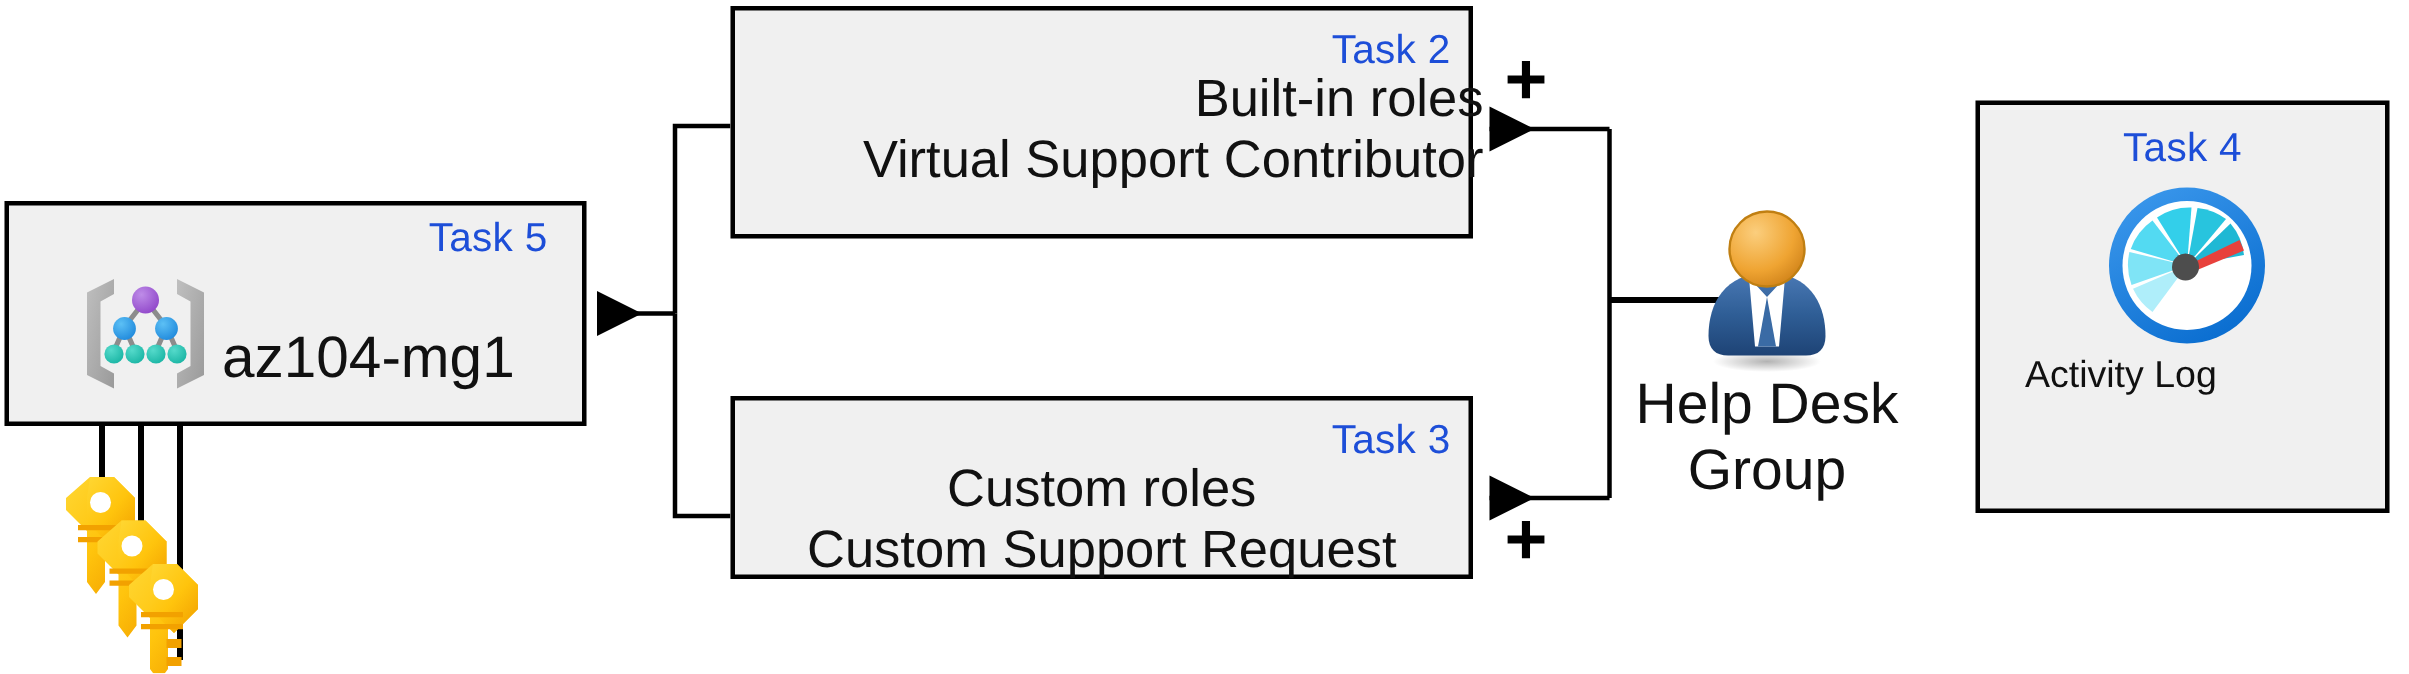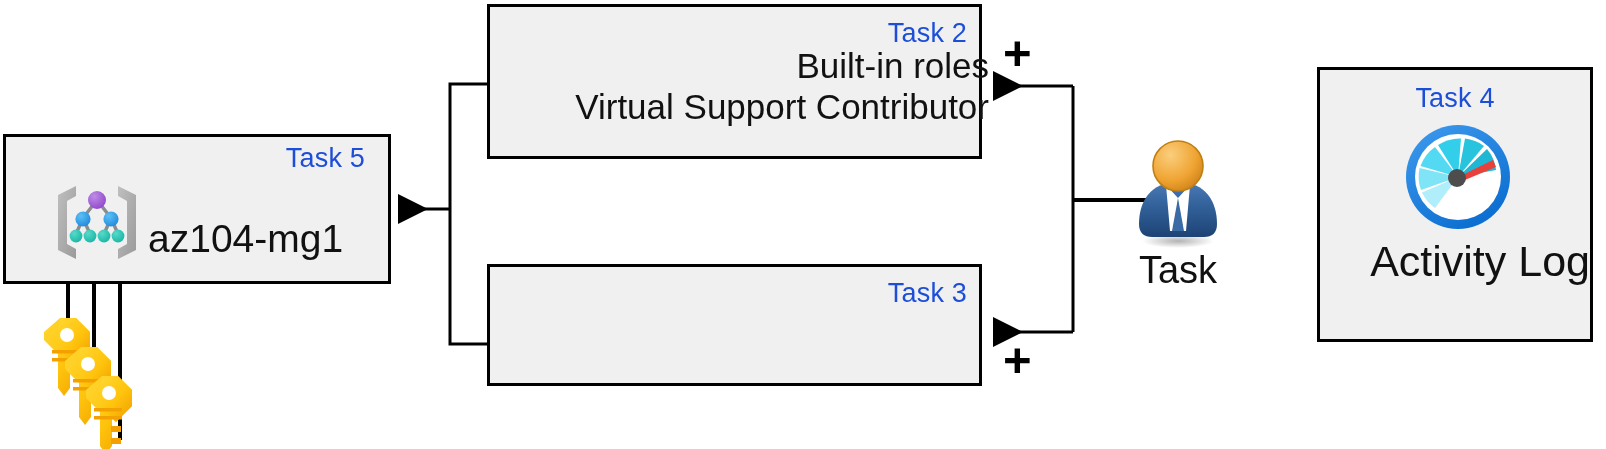"Help Desk" div { html: none -> <div>Help Desk</div> }
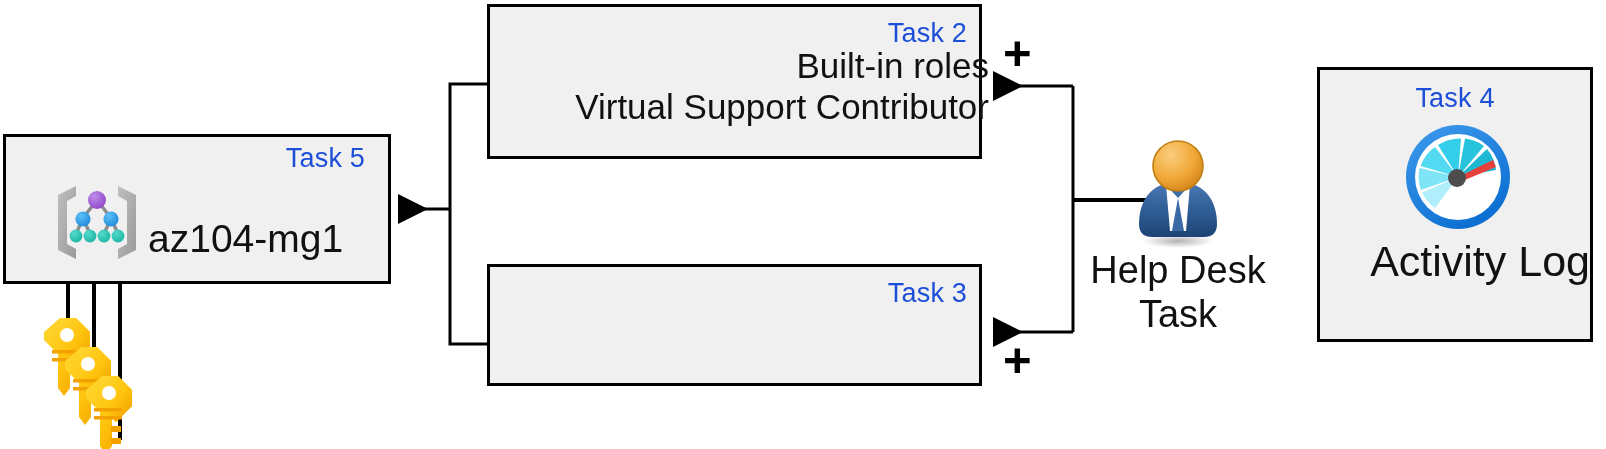"Activity Log" #task4-label { font-size: 43px -> 25px; padding-left: none -> 30px; text-align: right -> left }
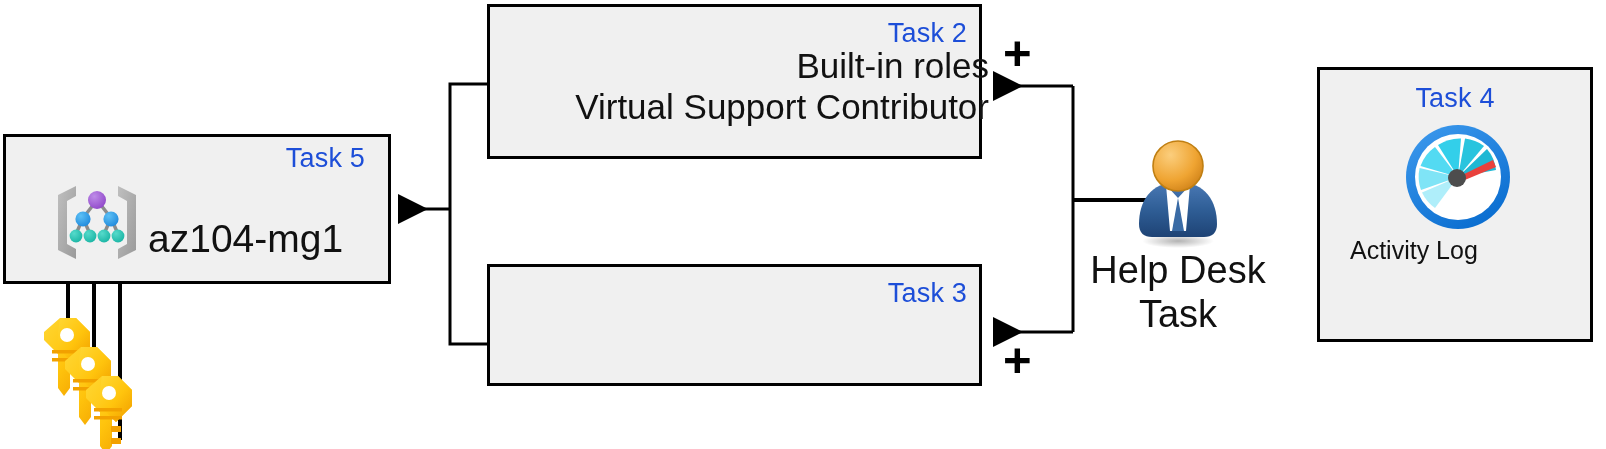"Custom roles" div.box-text { html: none -> <div> <div>Custom roles</div> <div>Custom Support Request</div> </div> }
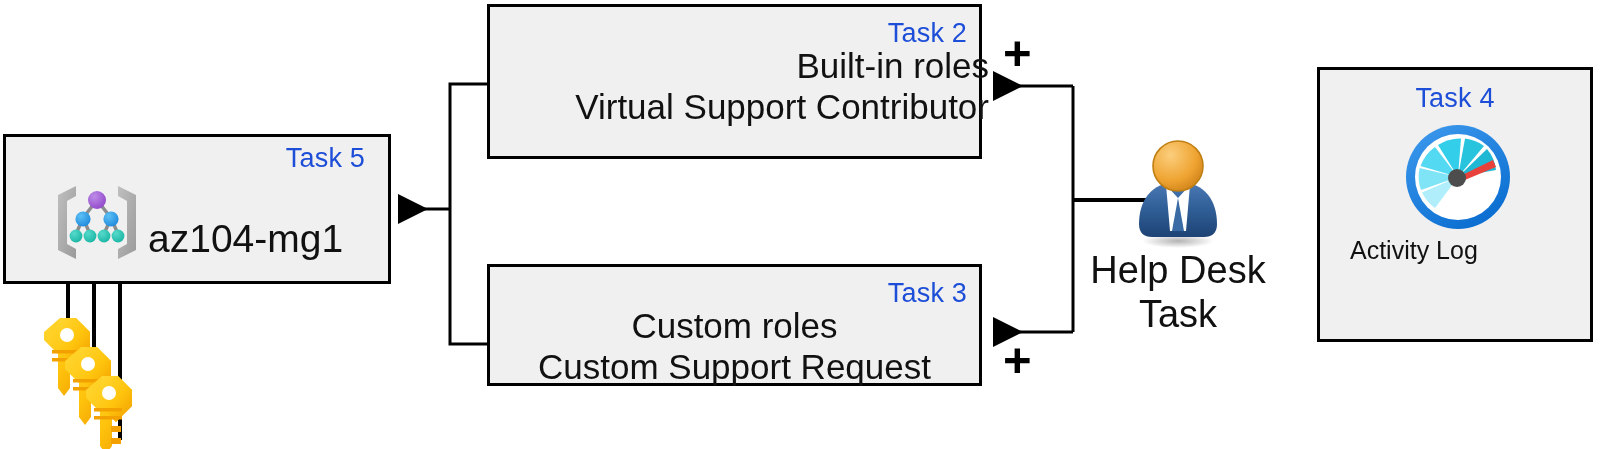"Task" div { text: Task -> Group }
